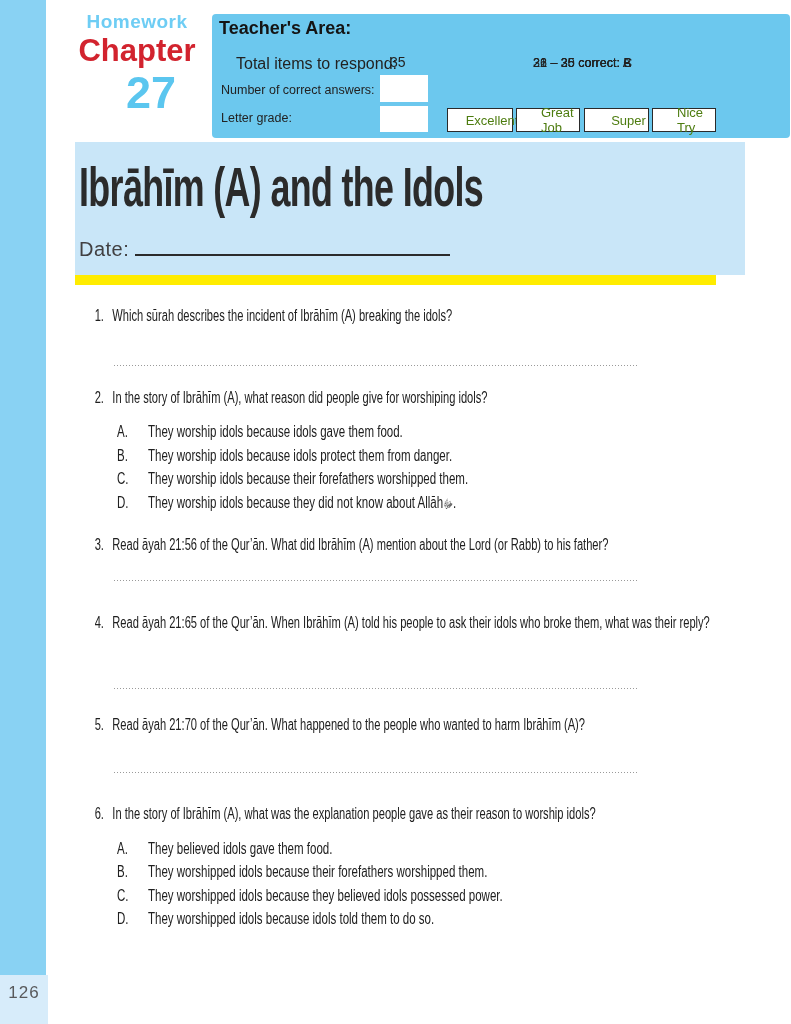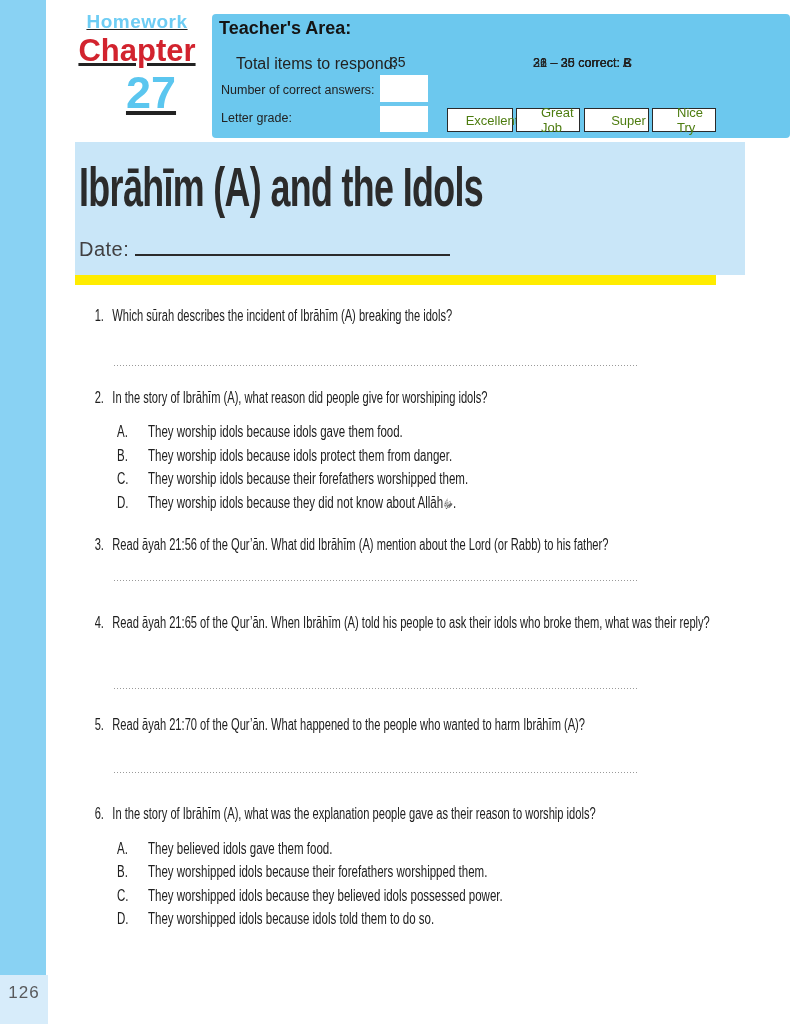"Homework" #header-block { text-decoration: underline -> none }
